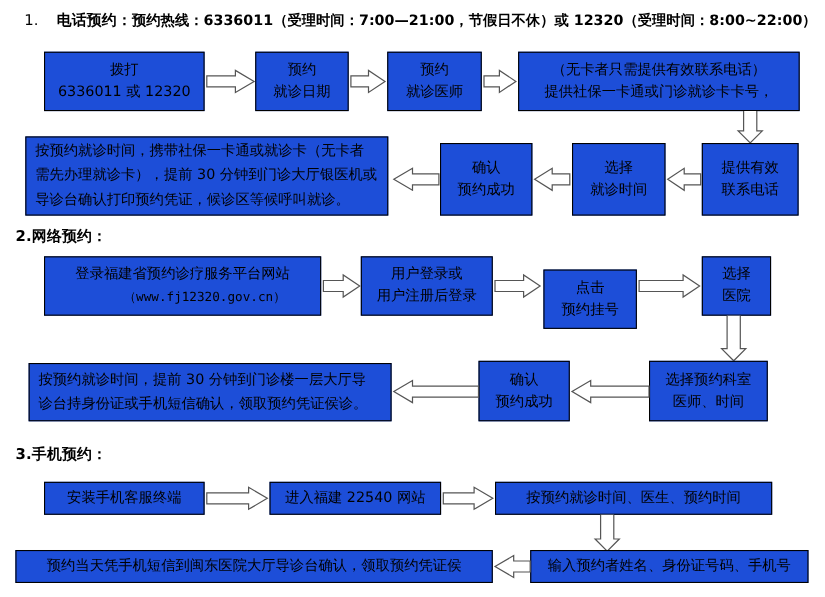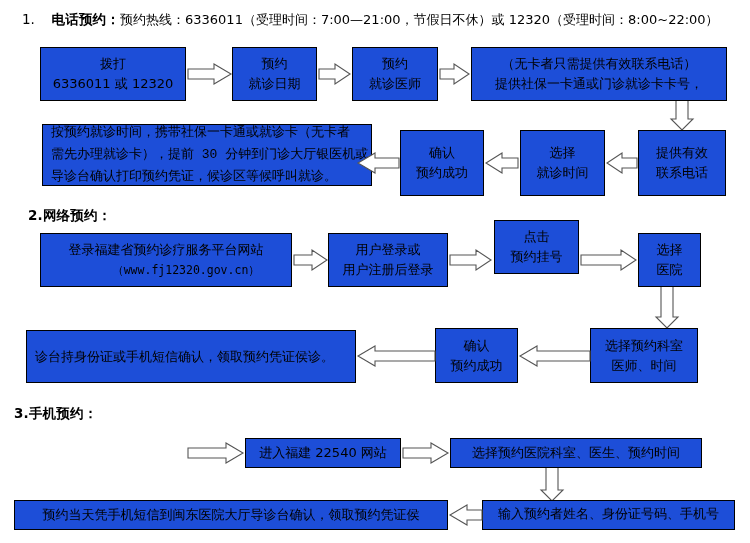"预约热线：6336011（受理时间：7:00—21:00，节假日不休）或" .heading .rest { font-weight: normal -> bold }
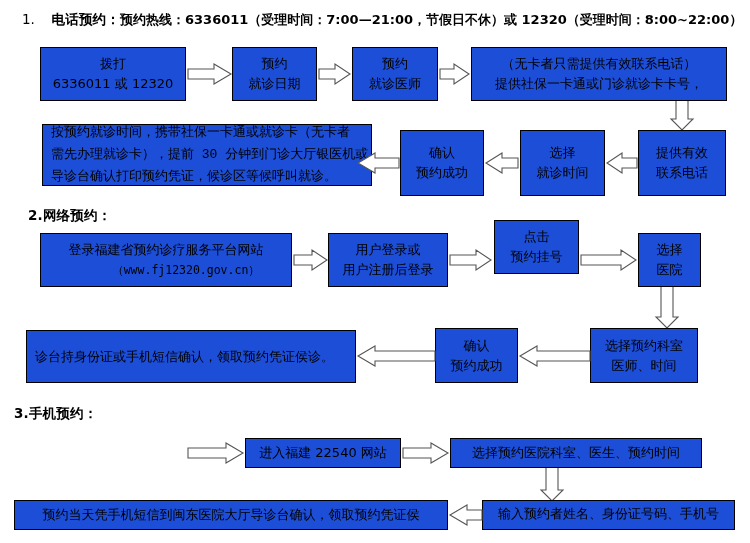"按预约就诊时间，携带社保一卡通或就诊卡（无卡者" div.box { font-family: Liberation Mono, monospace -> none; height: 62px -> 72px; left: 42px -> 23px }
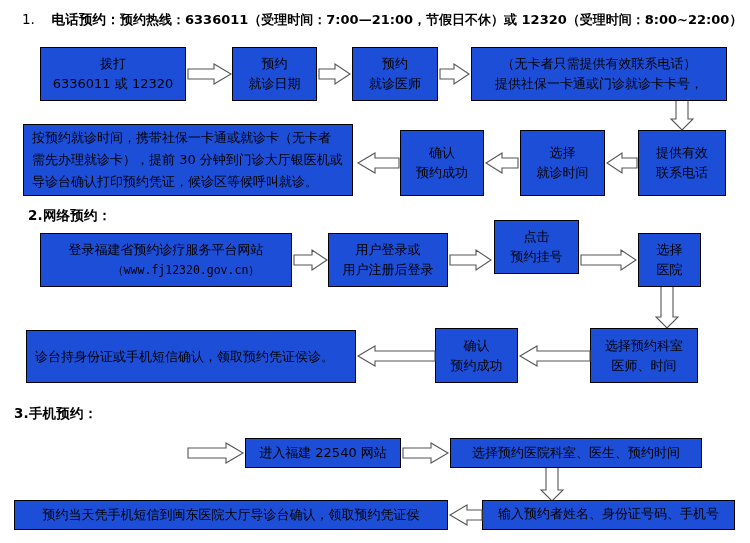"2.网络预约：" div.heading { left: 28px -> 14px }
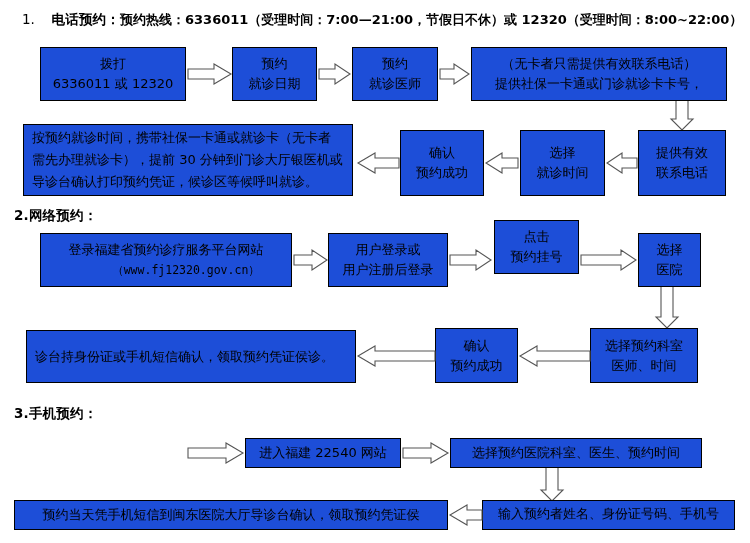"点击" div.box { top: 220px -> 245px }
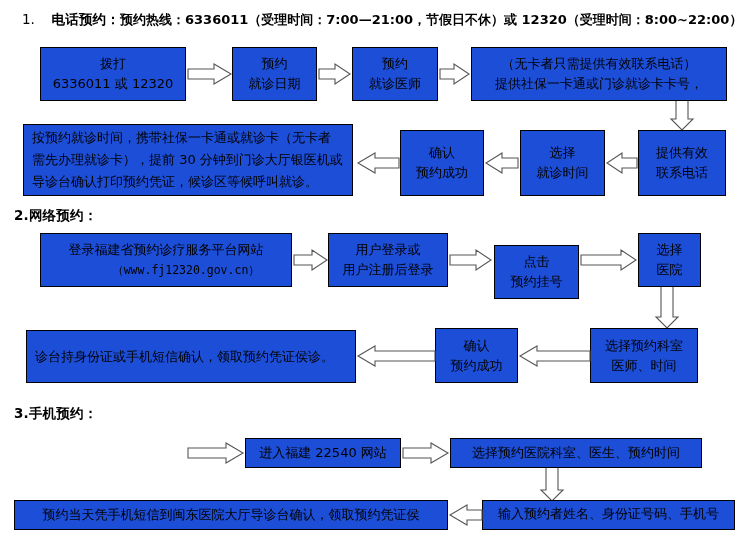"按预约就诊时间，提前 30 分钟到门诊楼一层大厅导" span.ln { html: none -> <span>按预约就诊时间，提前 30 分钟到门诊楼一层大厅导</span> }
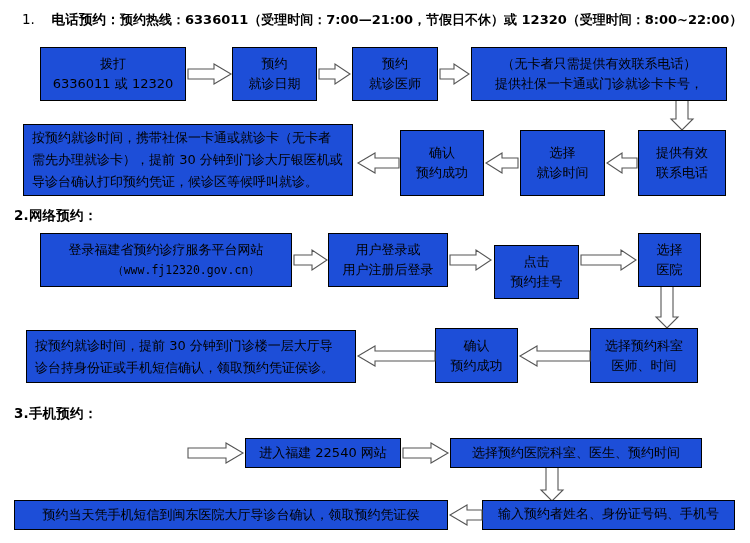"安装手机客服终端" div.box { html: none -> <div> <span>安装手机客服终端</span> </div> }
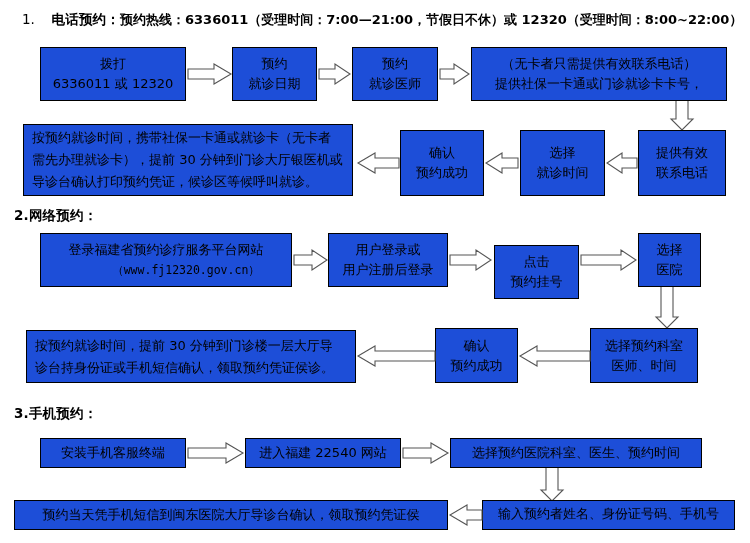"选择预约医院科室、医生、预约时间" span.ln { text: 选择预约医院科室 -> 按预约就诊时间 }
